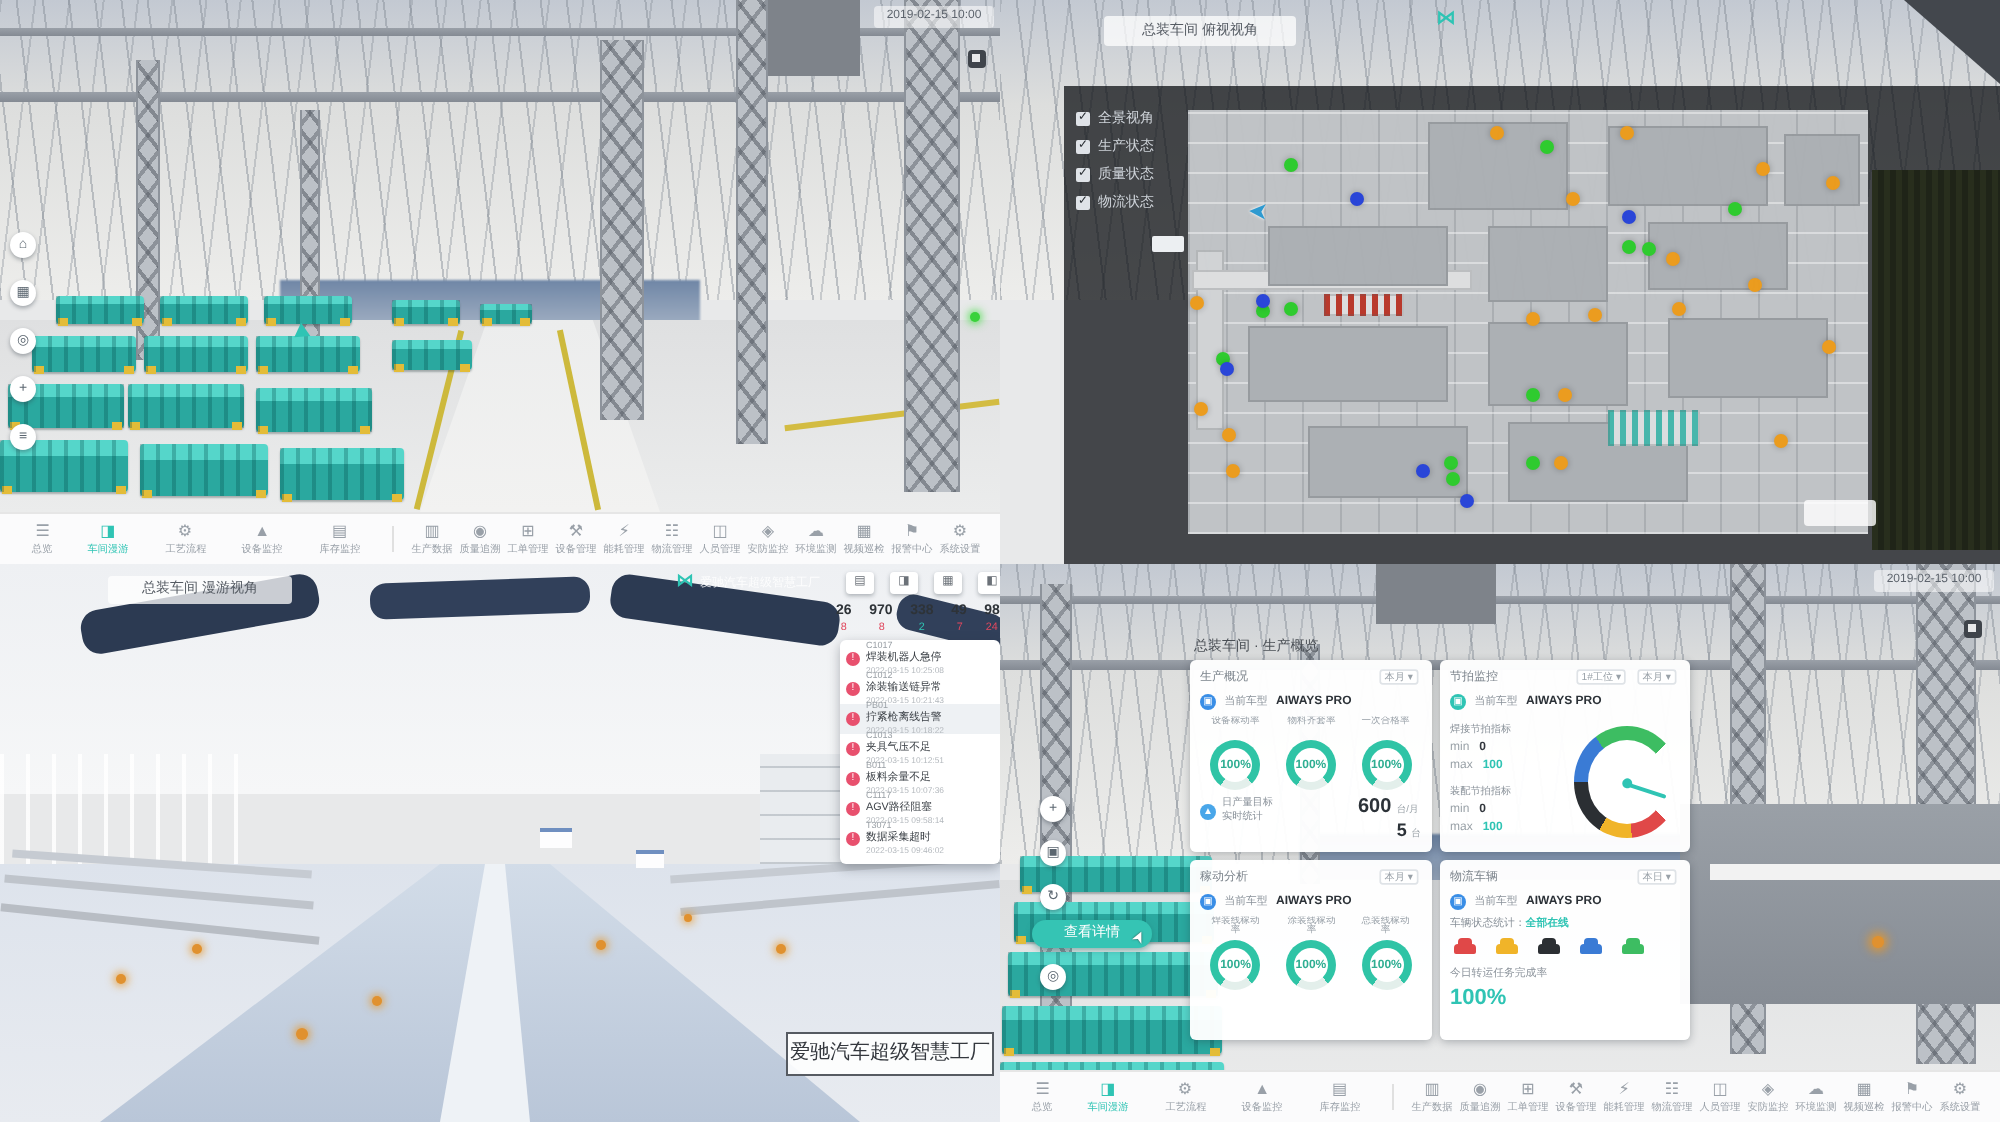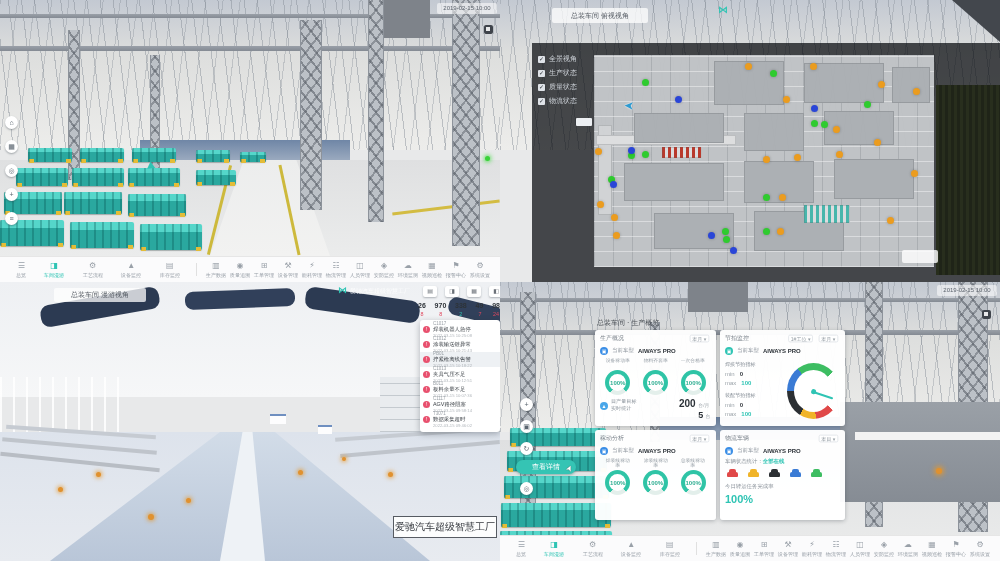"200" span.kpi-num { text: 200 -> 600 }
